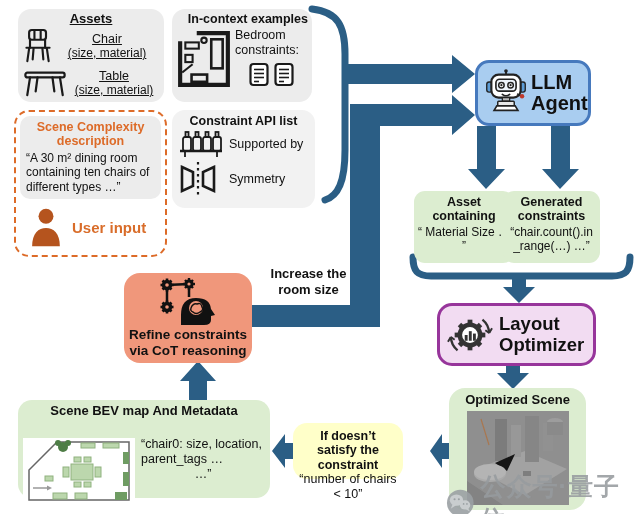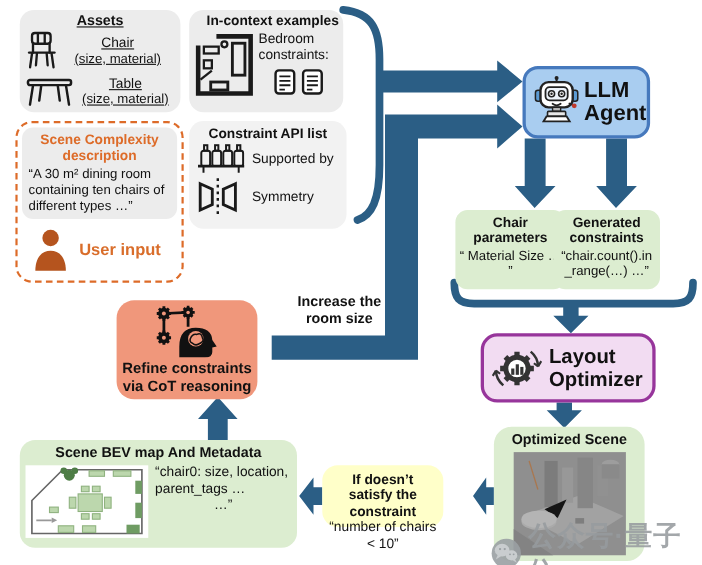"Chair parameters" div.title { text: Chair parameters -> Asset containing }
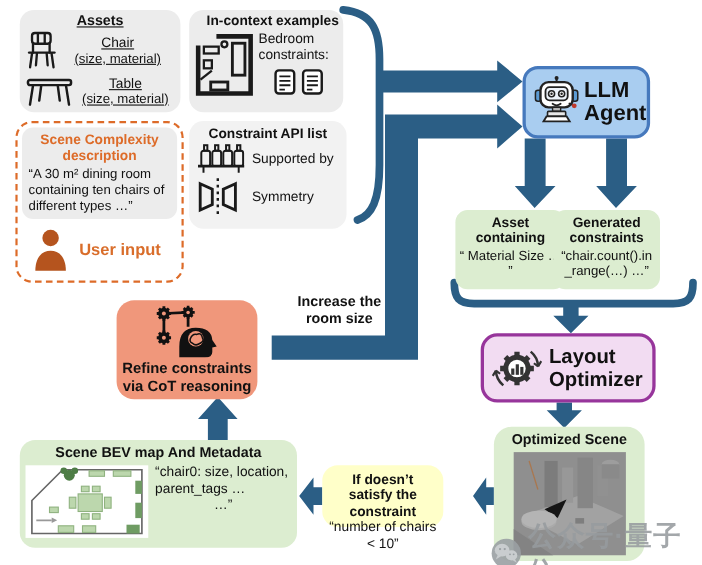"Refine constraints" div.box { left: 106px -> 124px }
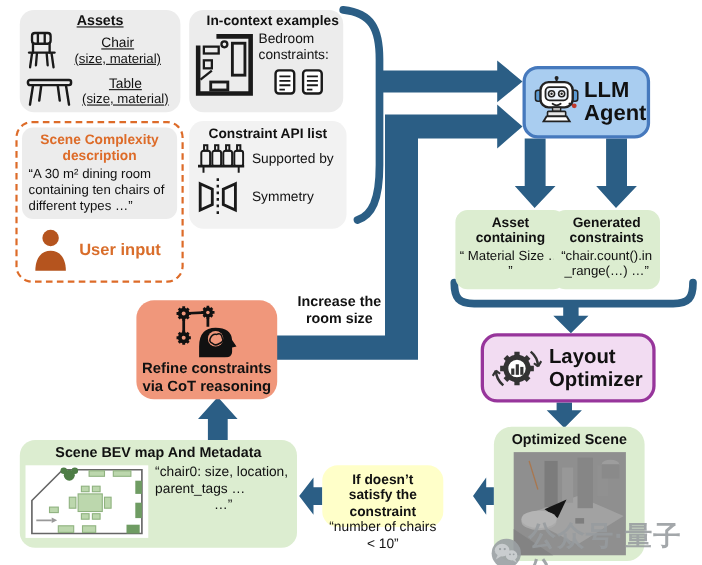"“chair0: size, location," div.row { margin-top: 3px -> 18px }
